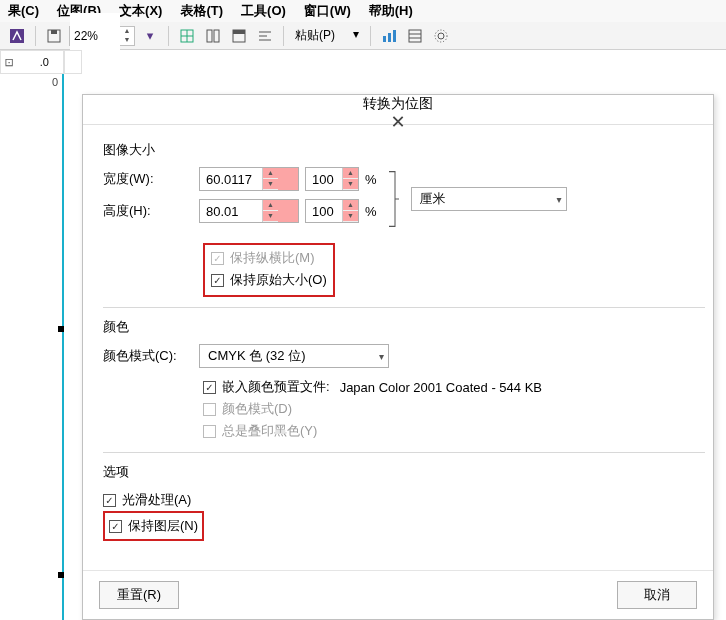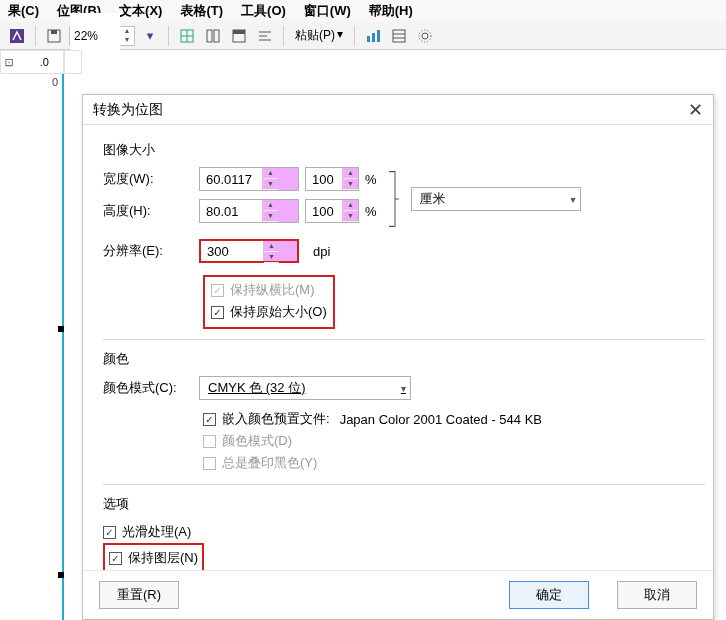"粘贴(P)" .paste-drop { gap: 2px -> 18px }
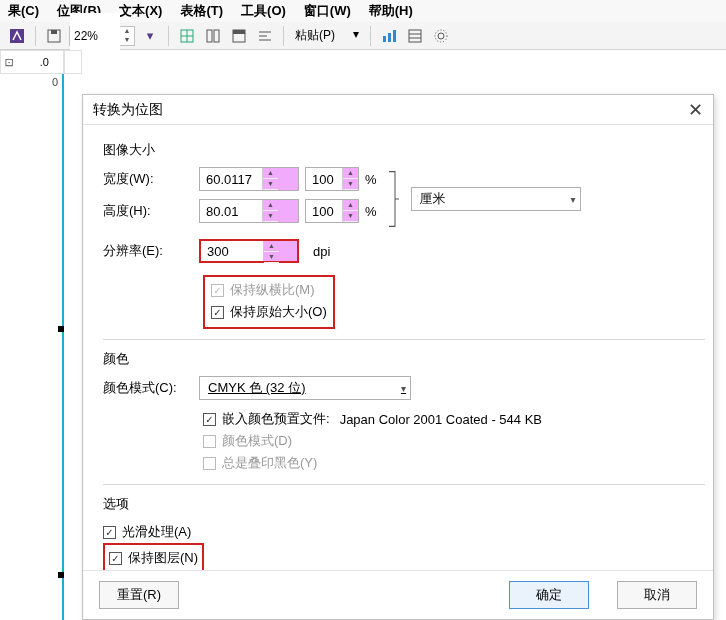"转换为位图" .dlg-title { flex-direction: none -> column }
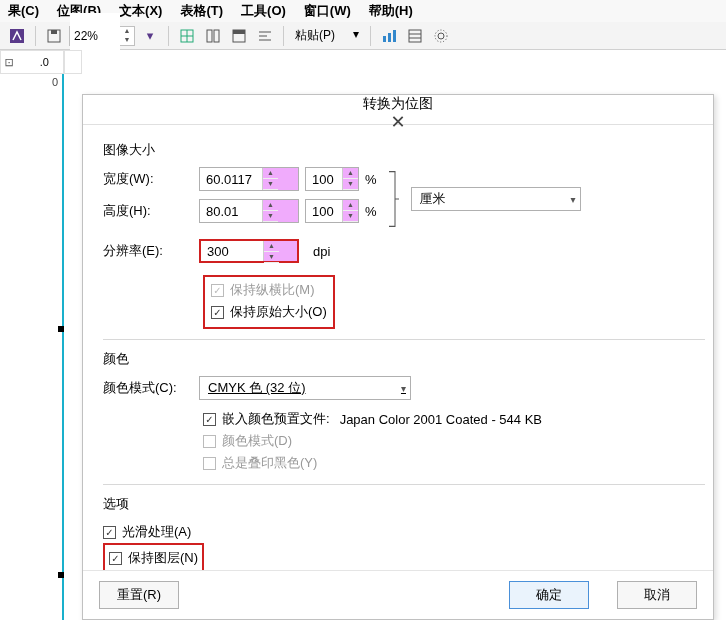"60.0117" .spin { background: #f0abfc -> #fca5a5 }
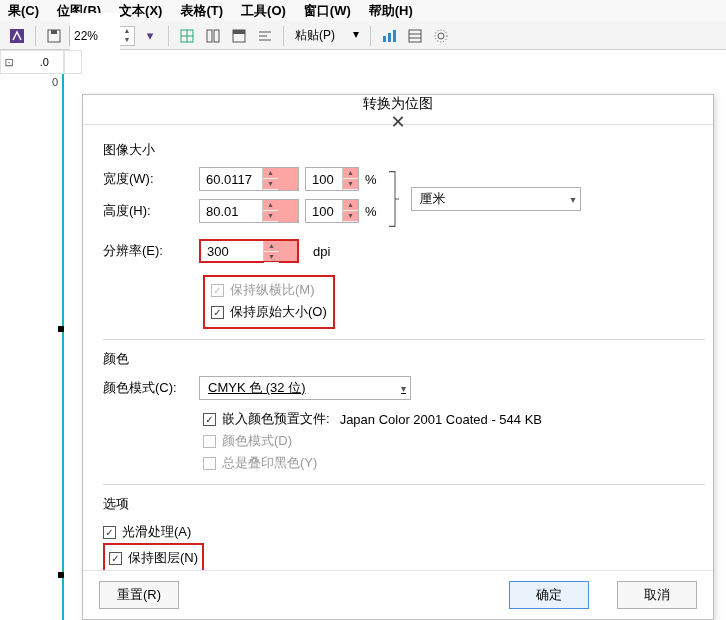"厘米" .combo.wide { width: 170px -> 156px }
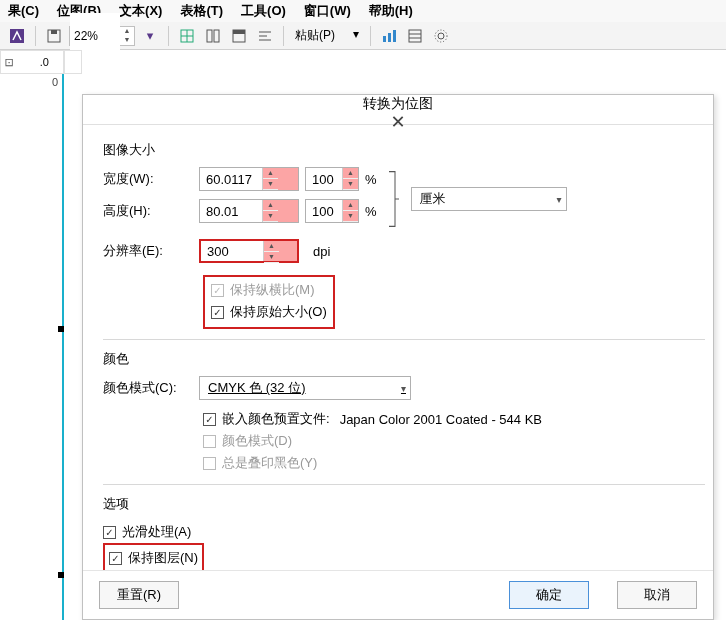"分辨率(E):" div.row { html: <div> <span>分辨率(E):</span> <div> <input> <div> <span>▲</span> <span>▼</span> </div> </div> <span>dpi</span> </div> -> none }
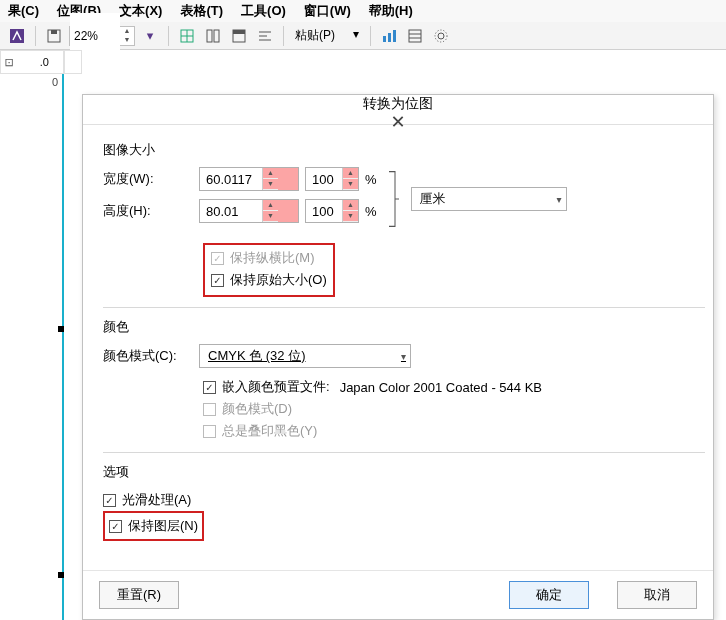"CMYK 色 (32 位)" .combo.xw { text-decoration: underline -> none; width: 212px -> 190px }
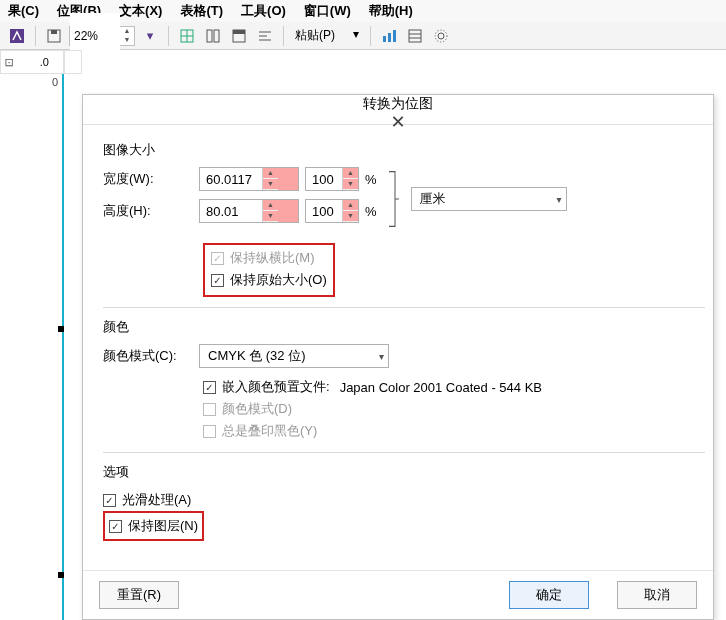"重置(R)" .dlg-foot { gap: 28px -> 4px }
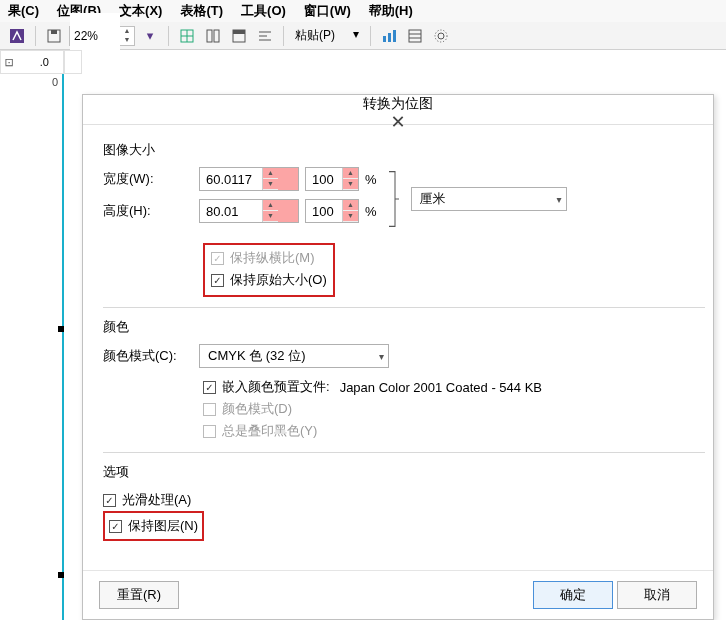"确定" div.btn { html: <div>确定</div> -> none }
